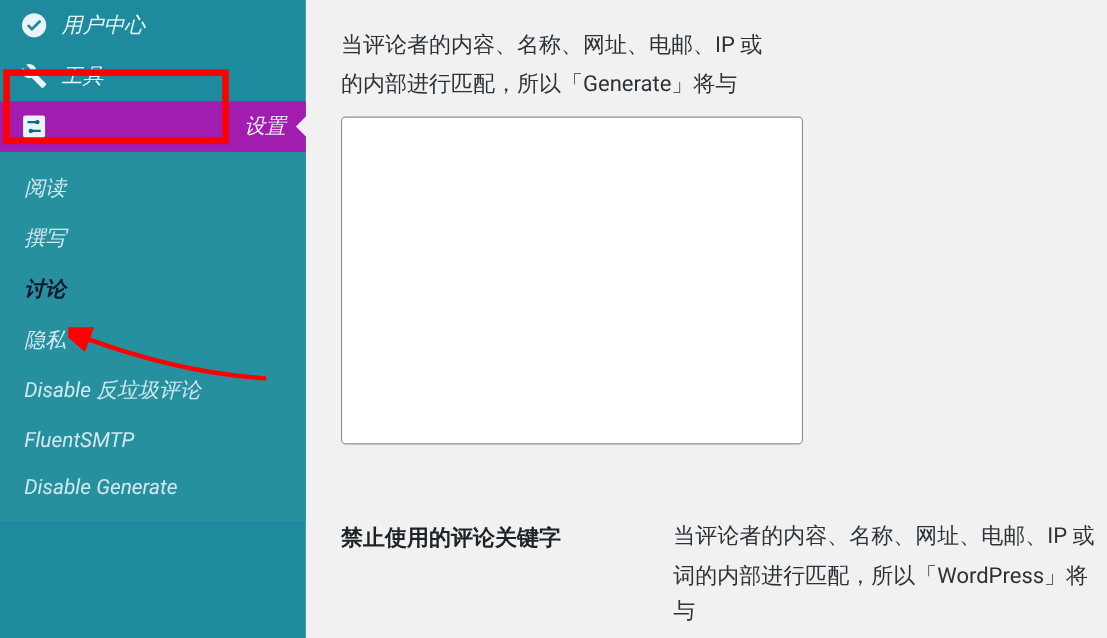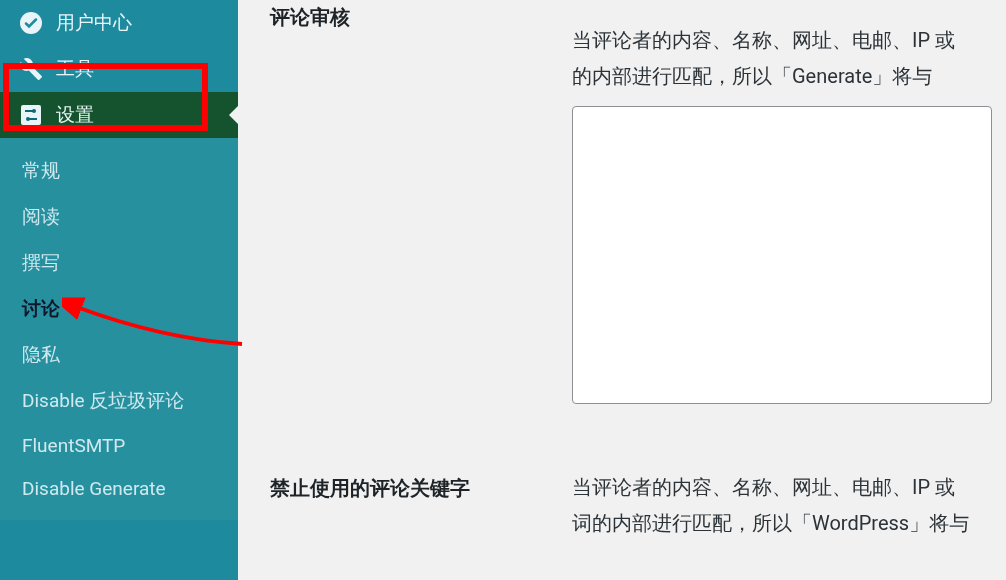"用户中心" .sidebar { font-style: none -> italic; width: 238px -> 278px }
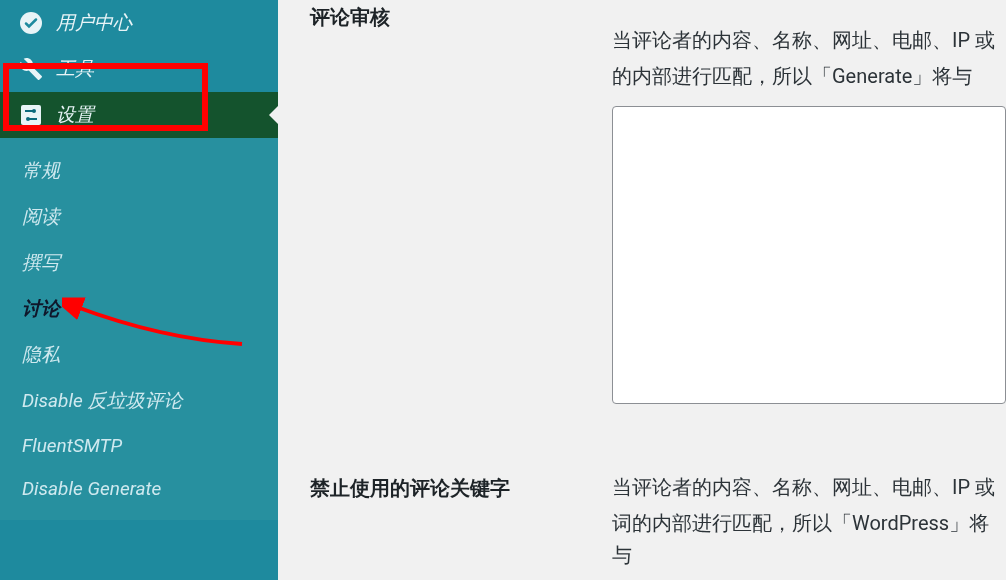"评论审核" div.form-label { html: <div>评论审核</div> -> none }
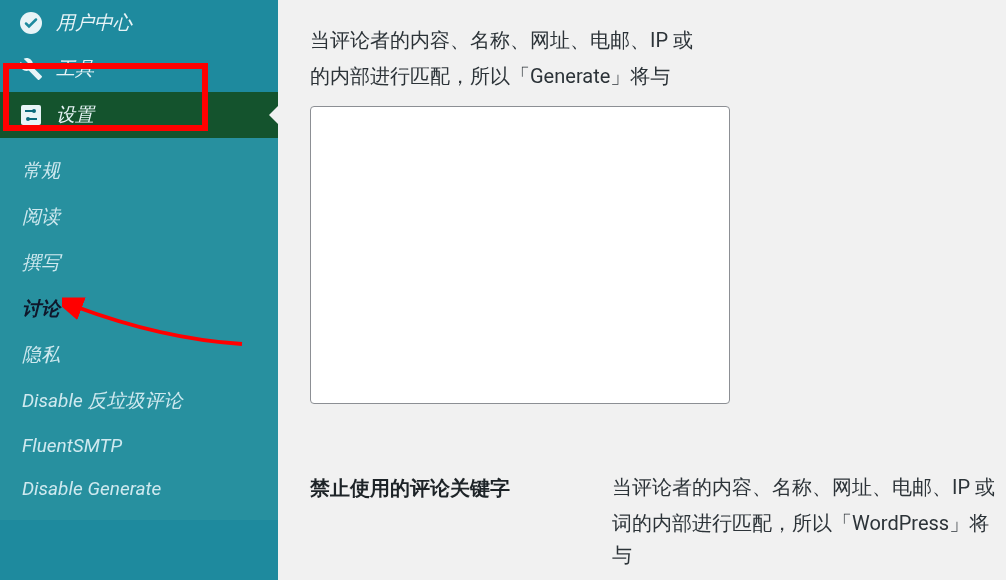"设置" .menu-item.current { background: #14532d -> #a21caf; justify-content: none -> space-between }
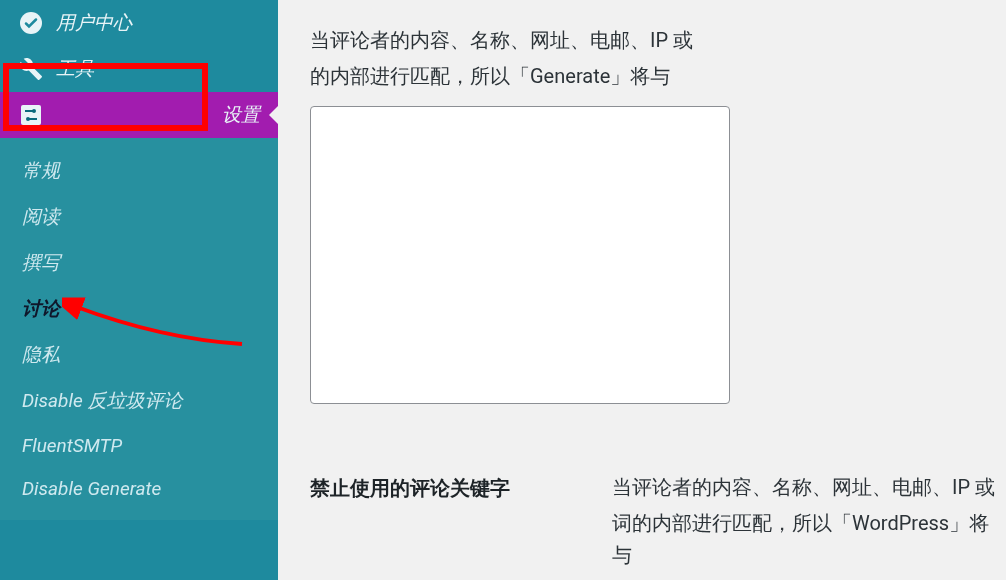"常规" div.submenu-item { html: <div>常规</div> -> none }
